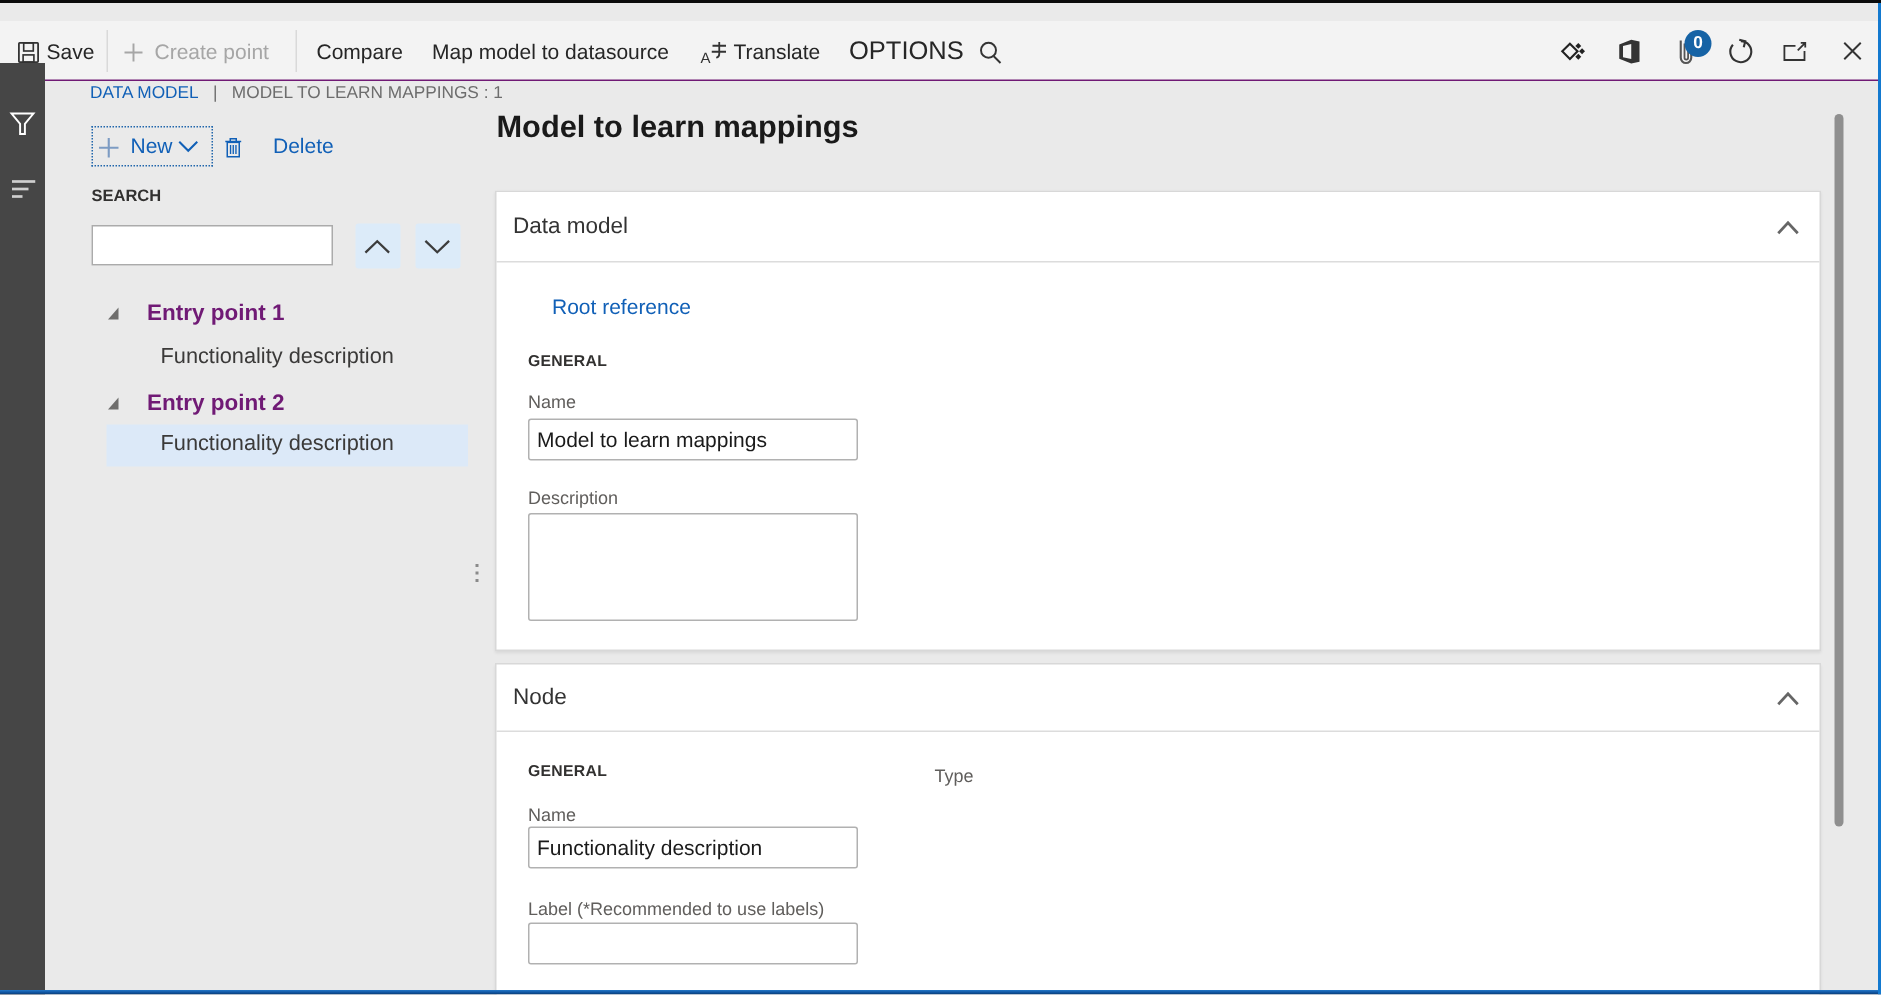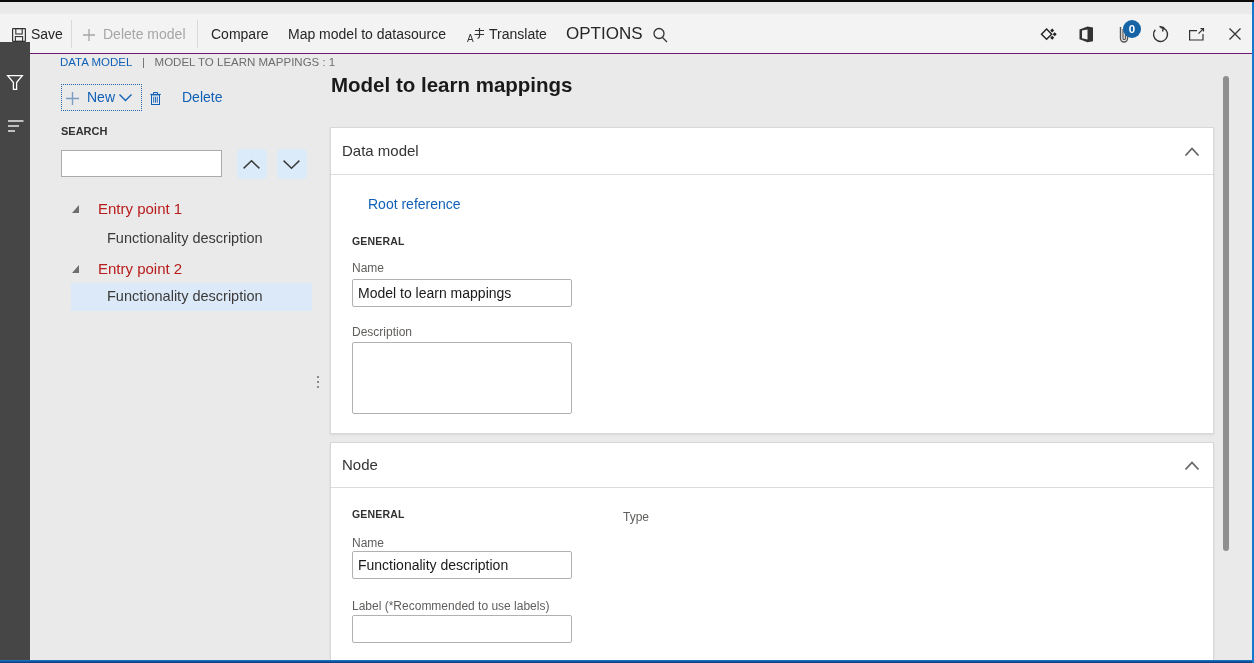"Delete model" div.tbtxt { text: Delete model -> Create point }
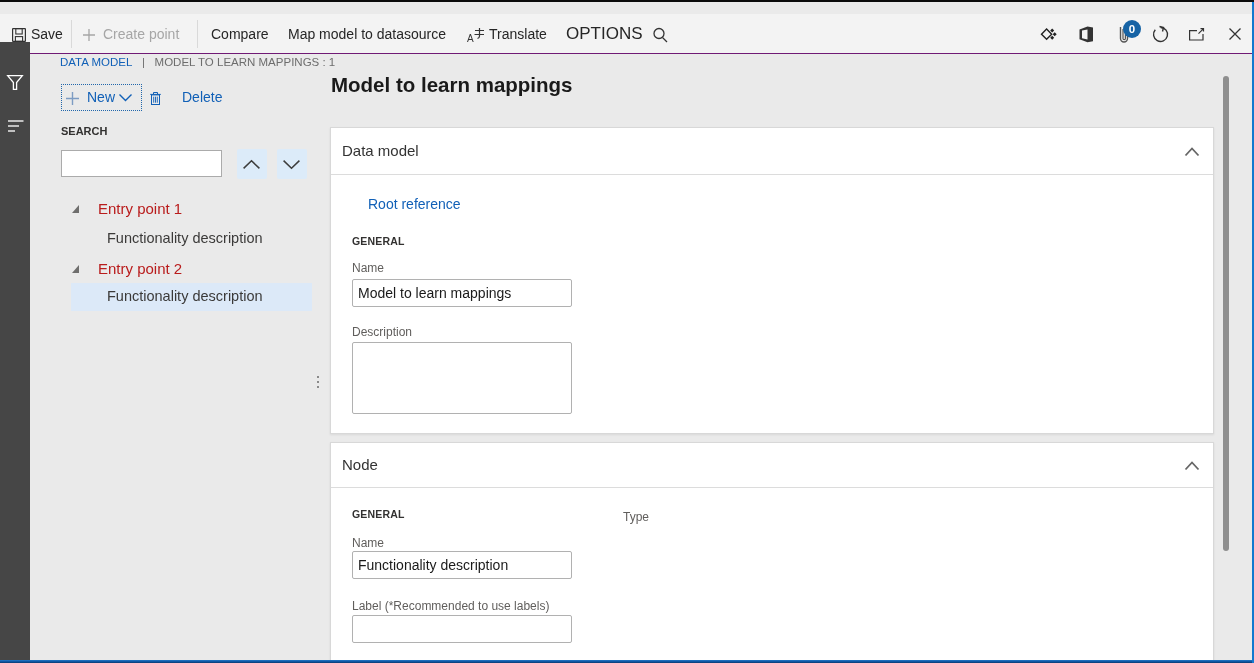"Entry point 1" .treebold { color: #b91c1c -> #701a75; font-weight: normal -> bold }
